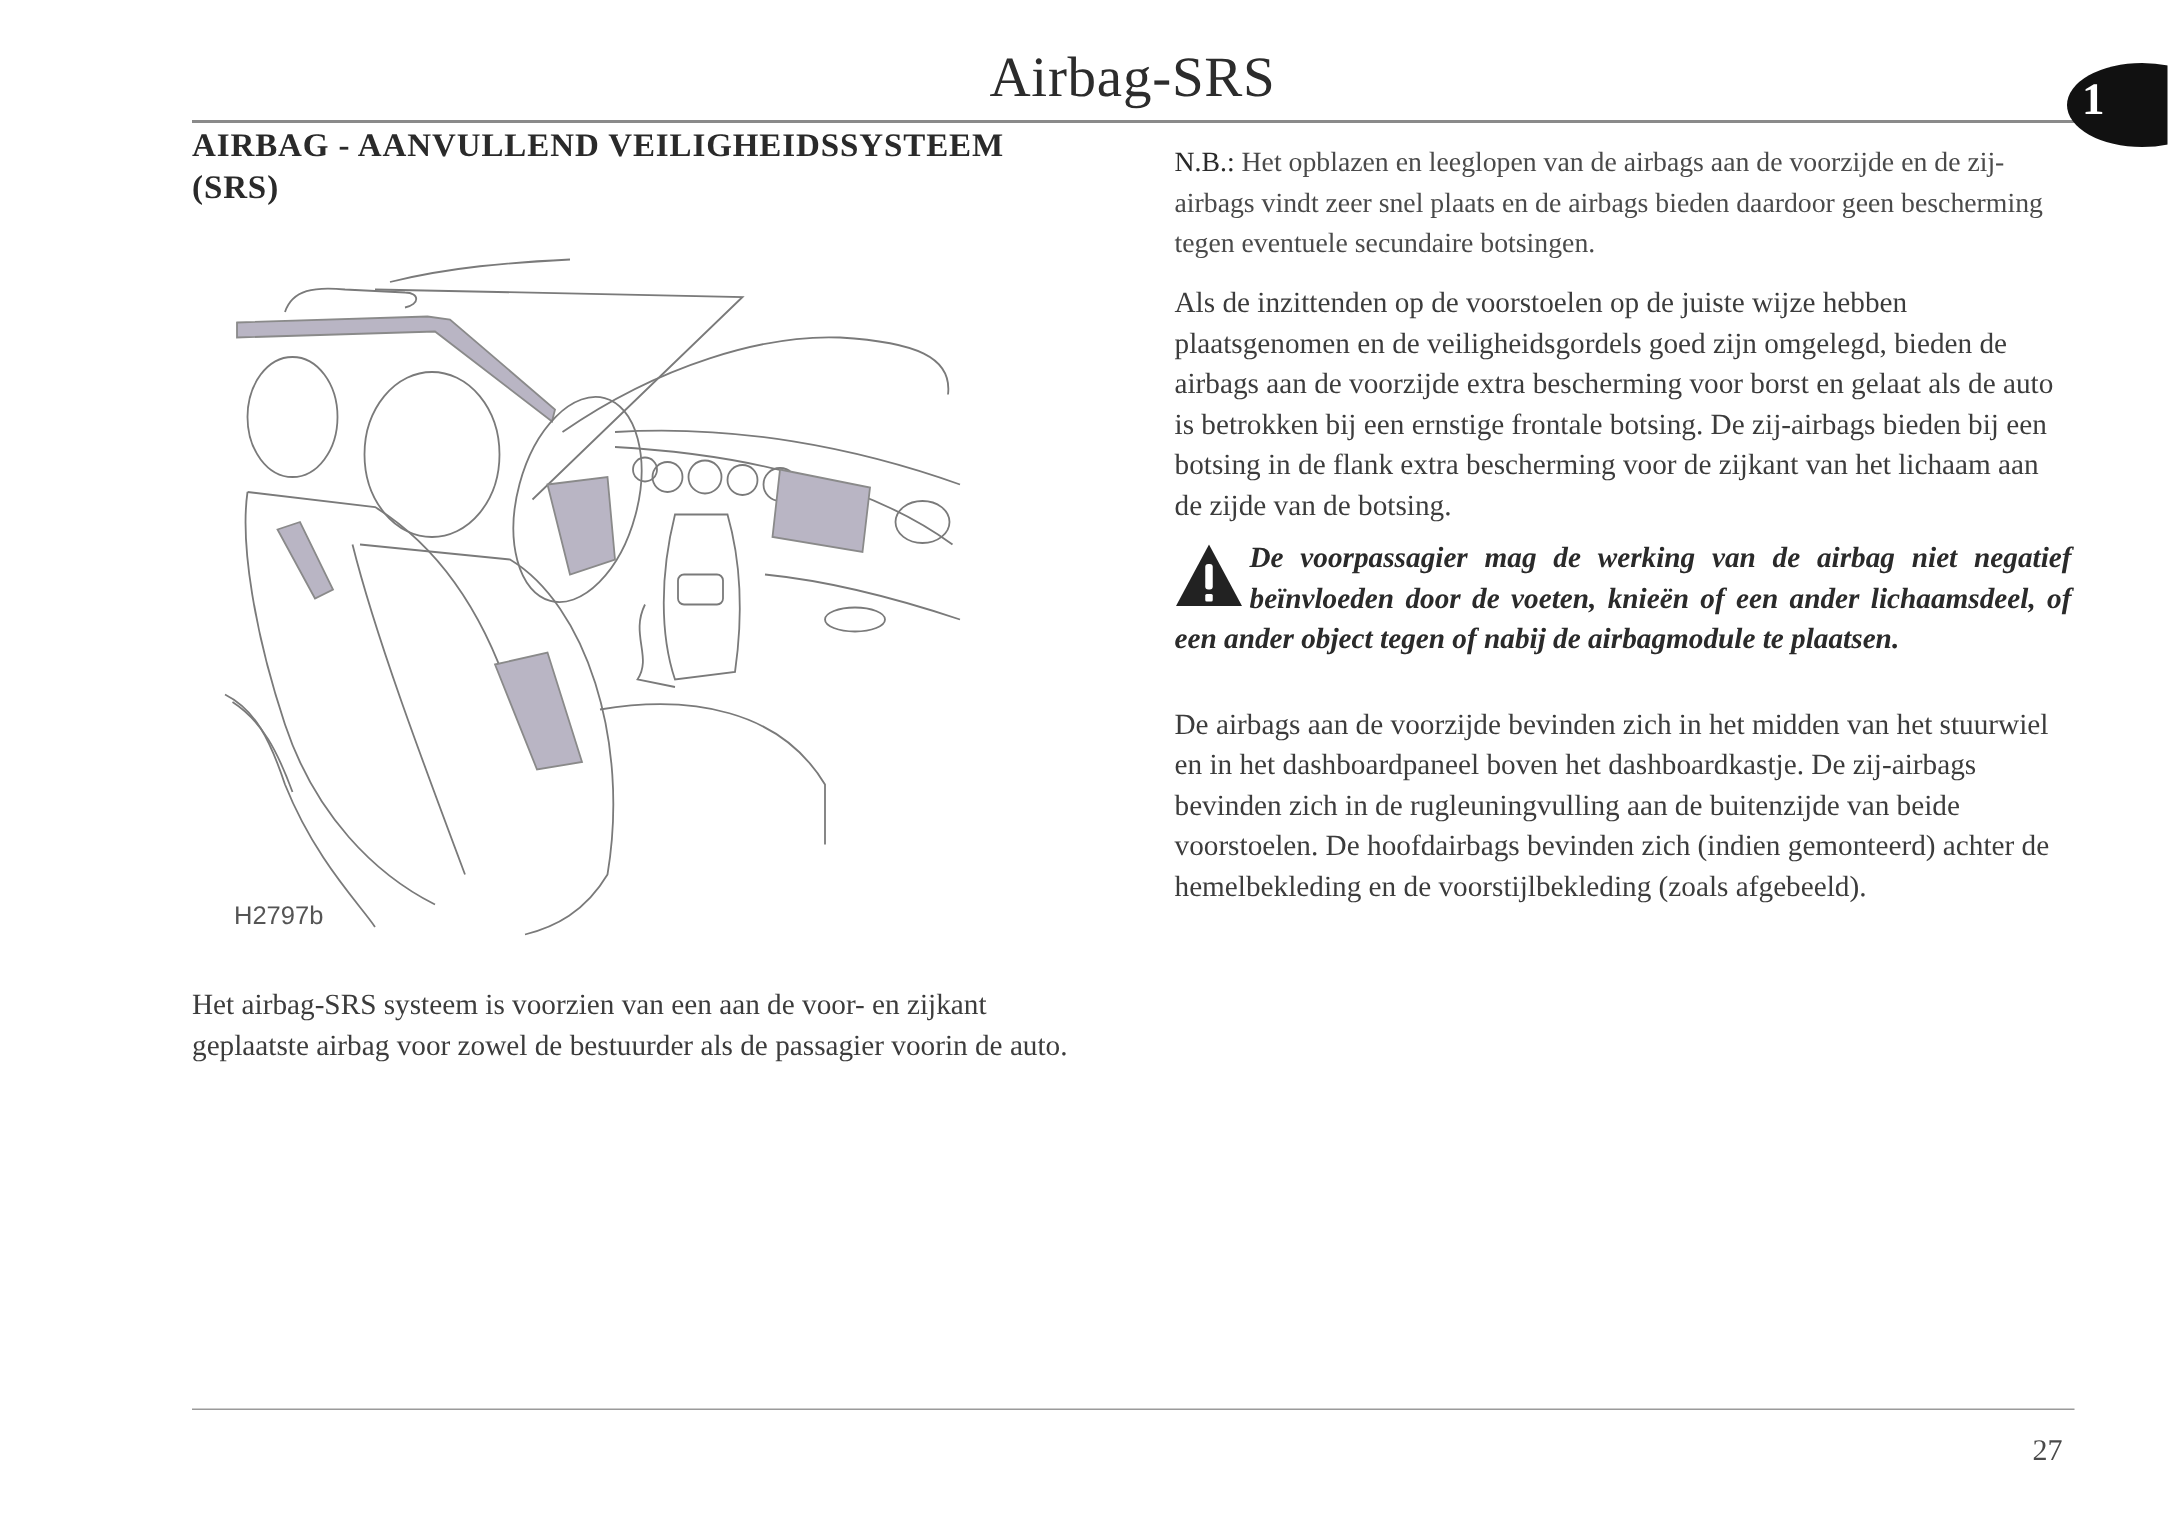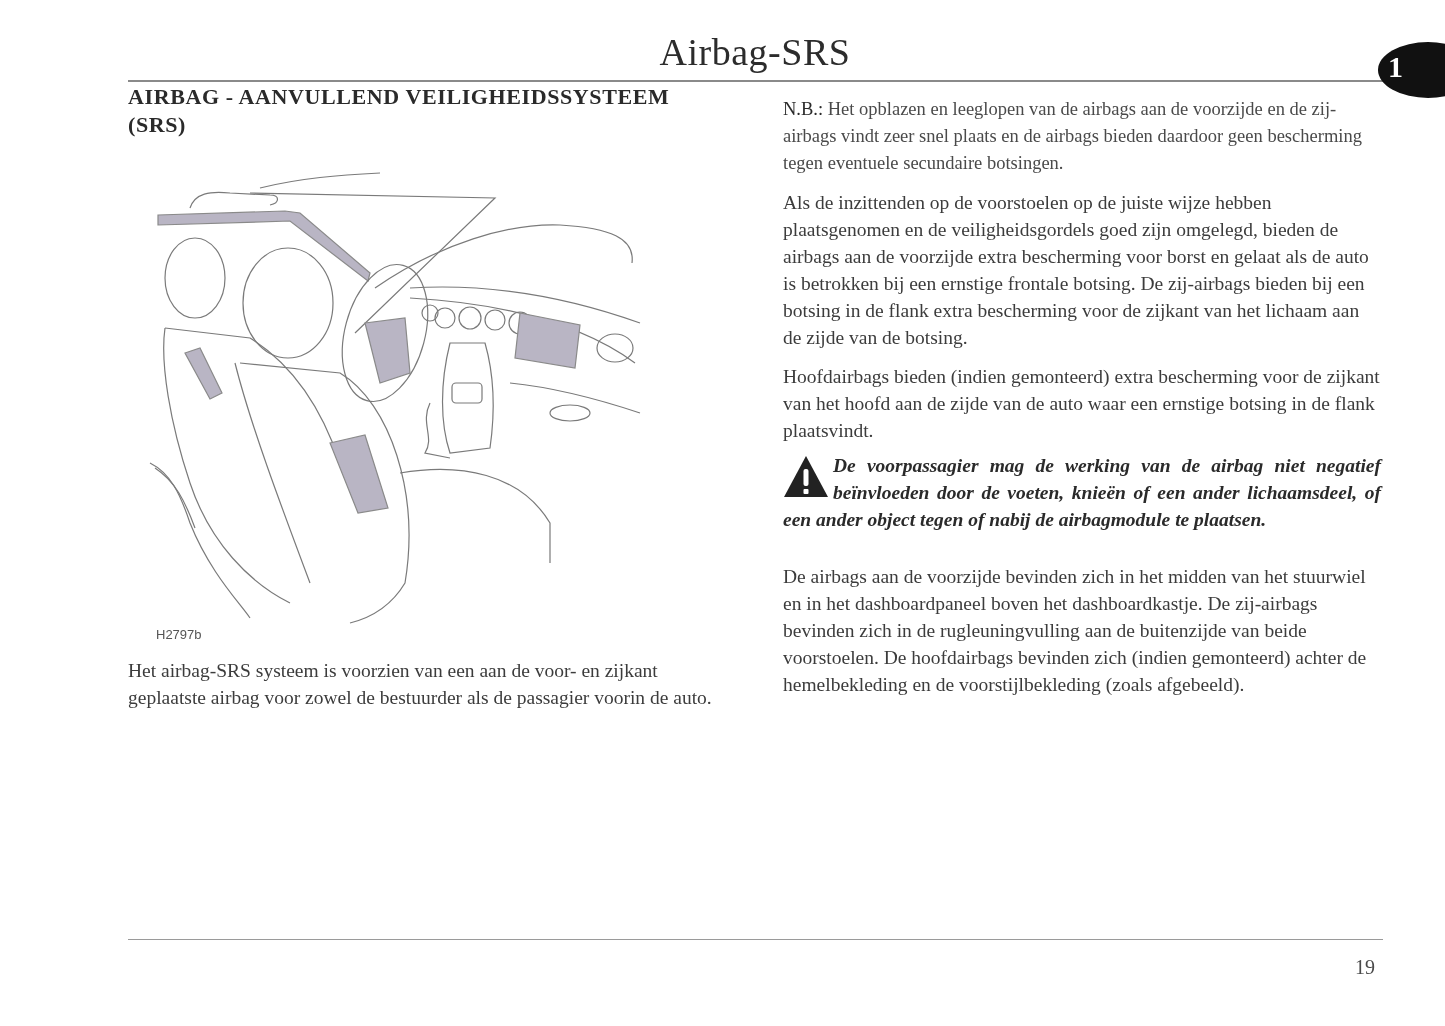"Hoofdairbags bieden (indien gemonteerd)" p.body-text { html: <p>Hoofdairbags bieden (indien gemonteerd) extra bescherming voor de zijkant van het hoofd aan de zijde van de auto waar een ernstige botsing in de flank plaatsvindt.</p> -> none }
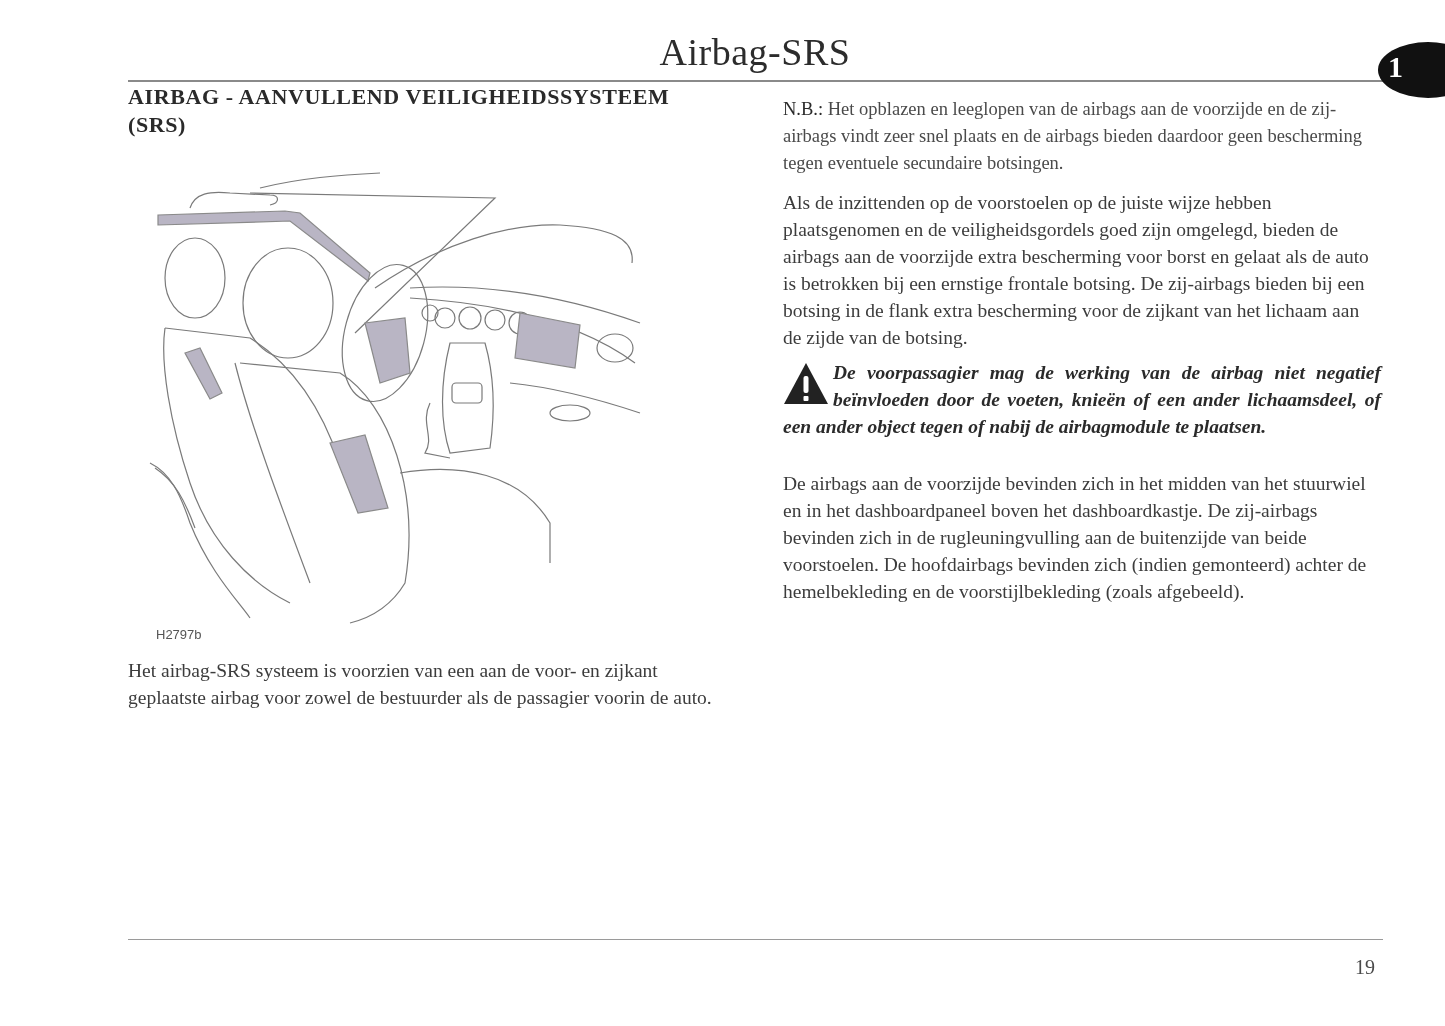"H2797b" .fig-label { font-size: 13px -> 17px; margin-top: 26px -> none }
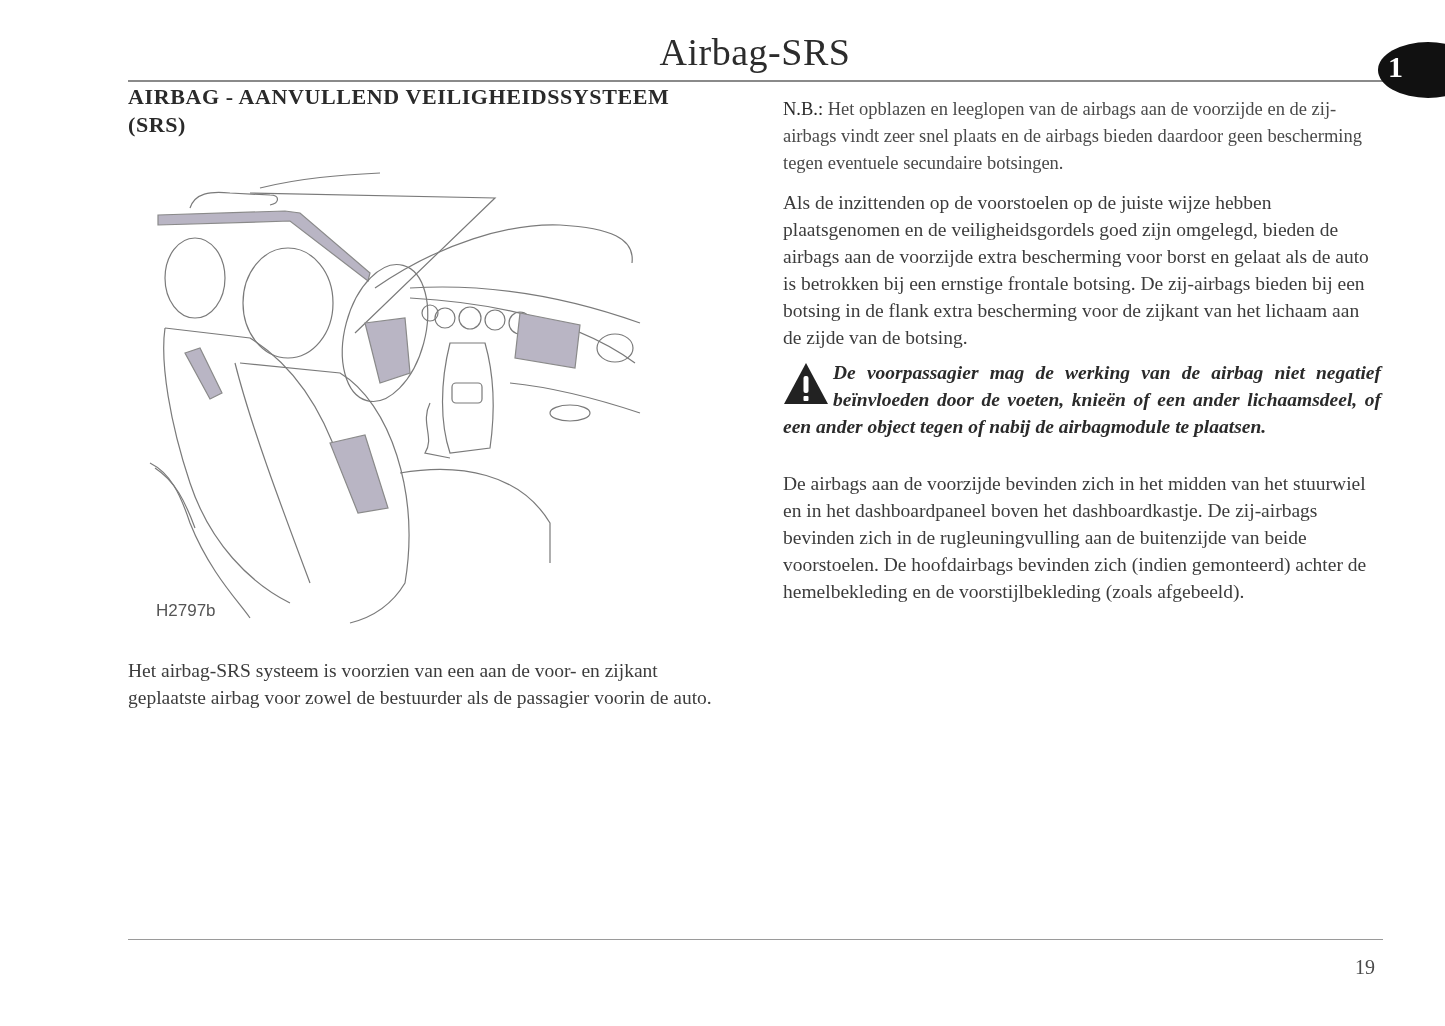"19" div.page-number { text: 19 -> 27 }
